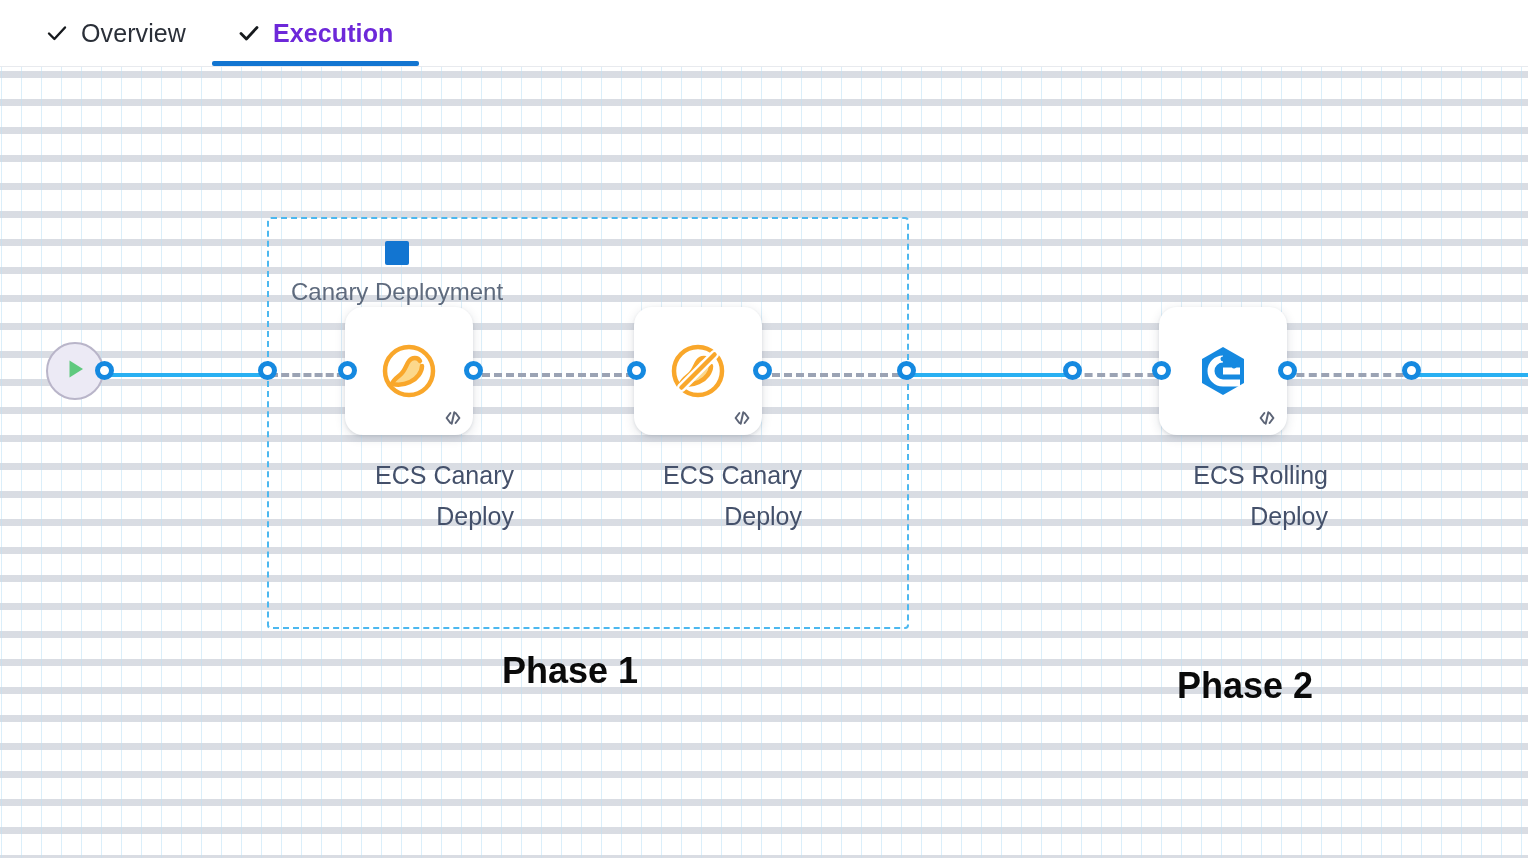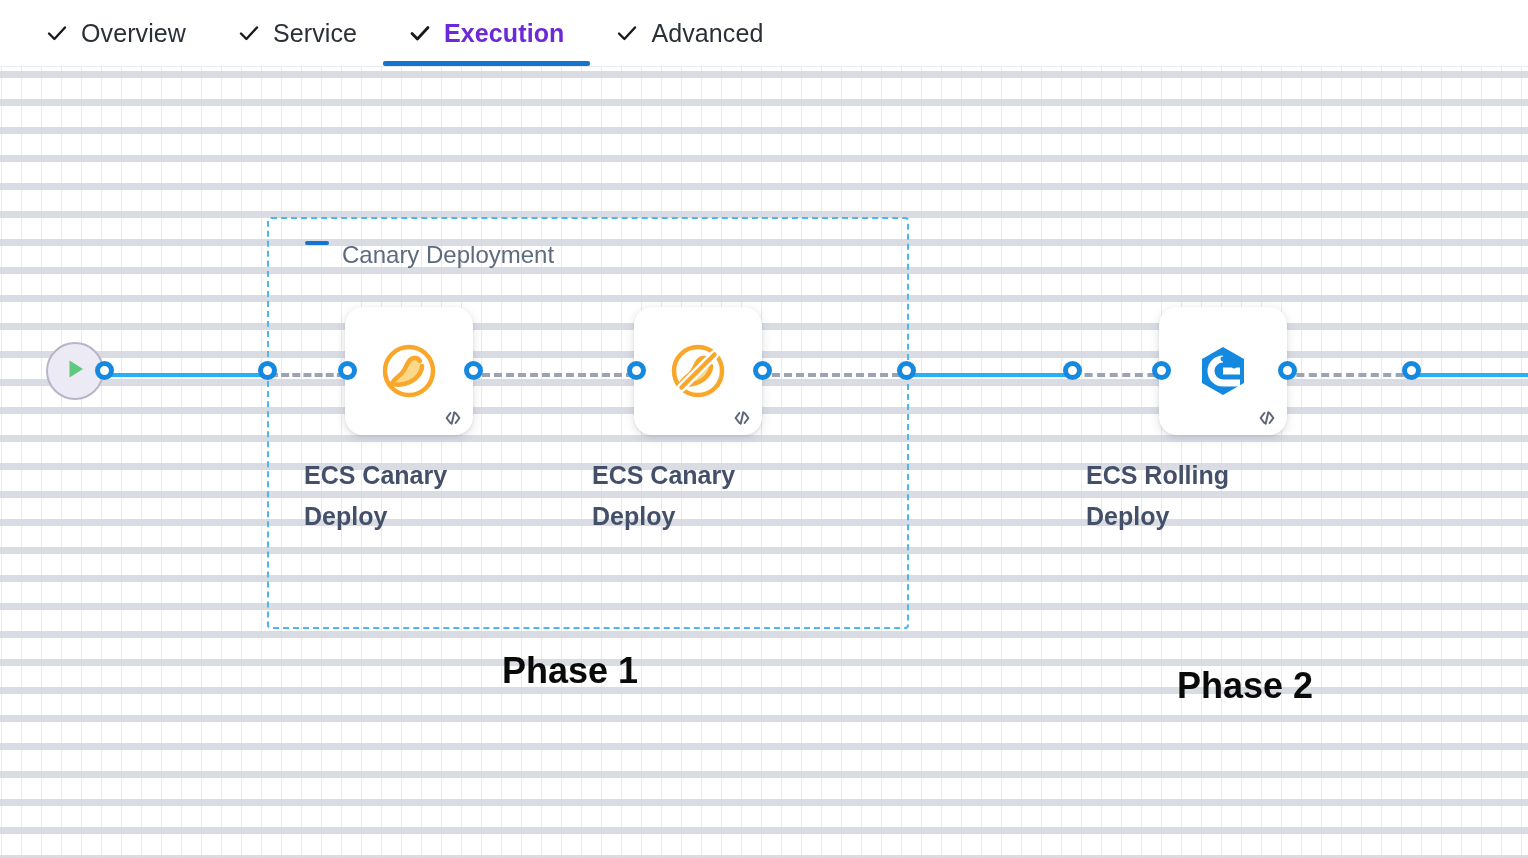"Service" div.tab { html: <div> <span> <svg> <path></path> </svg> </span> <span>Service</span> </div> -> none }
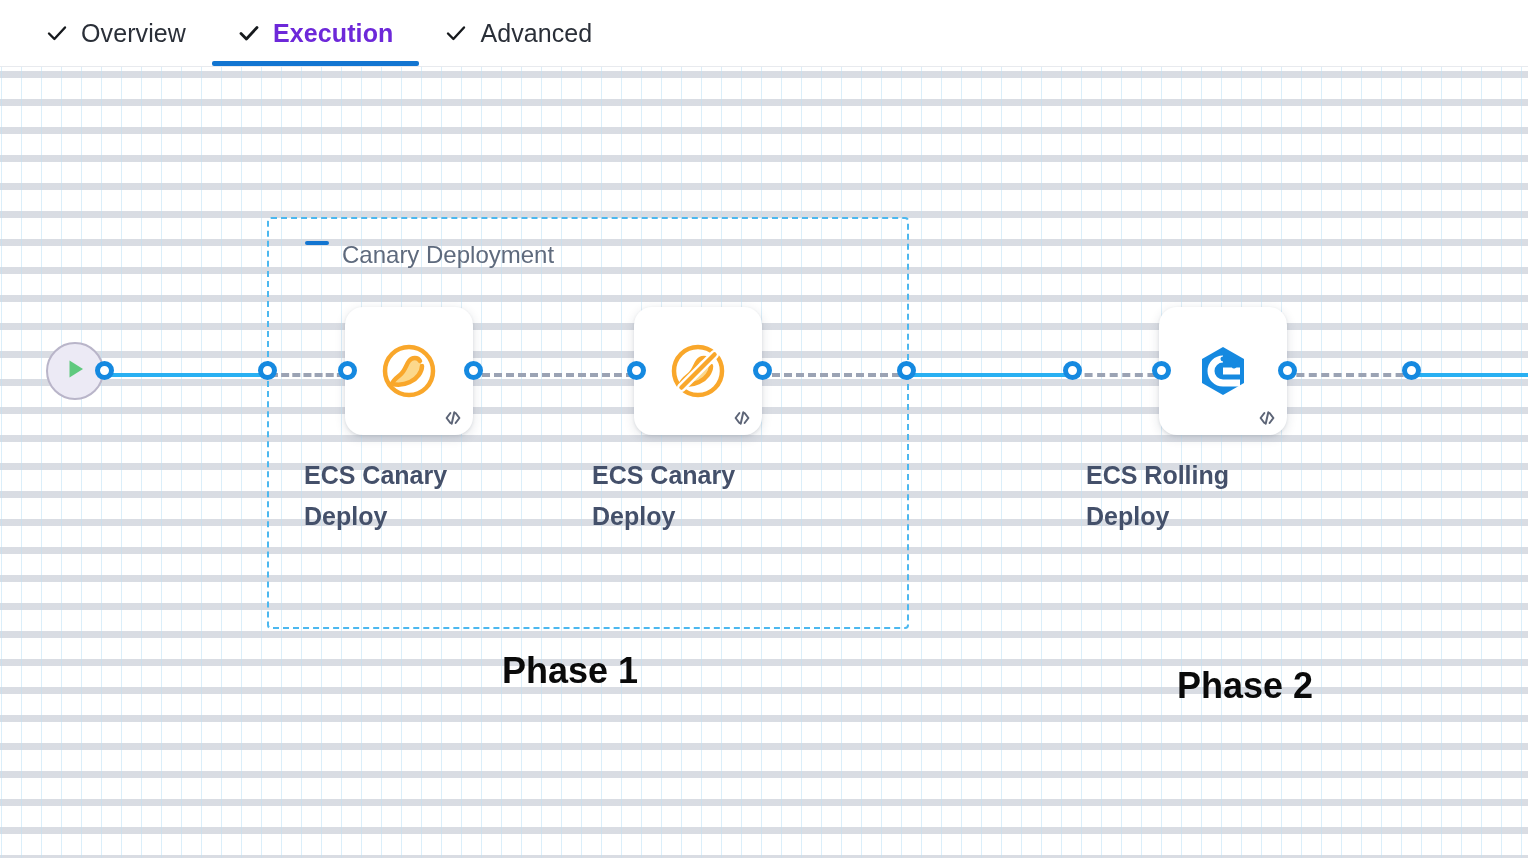"Advanced" div.tab { html: <div> <span> <svg> <path></path> </svg> </span> <span>Advanced</span> </div> -> none }
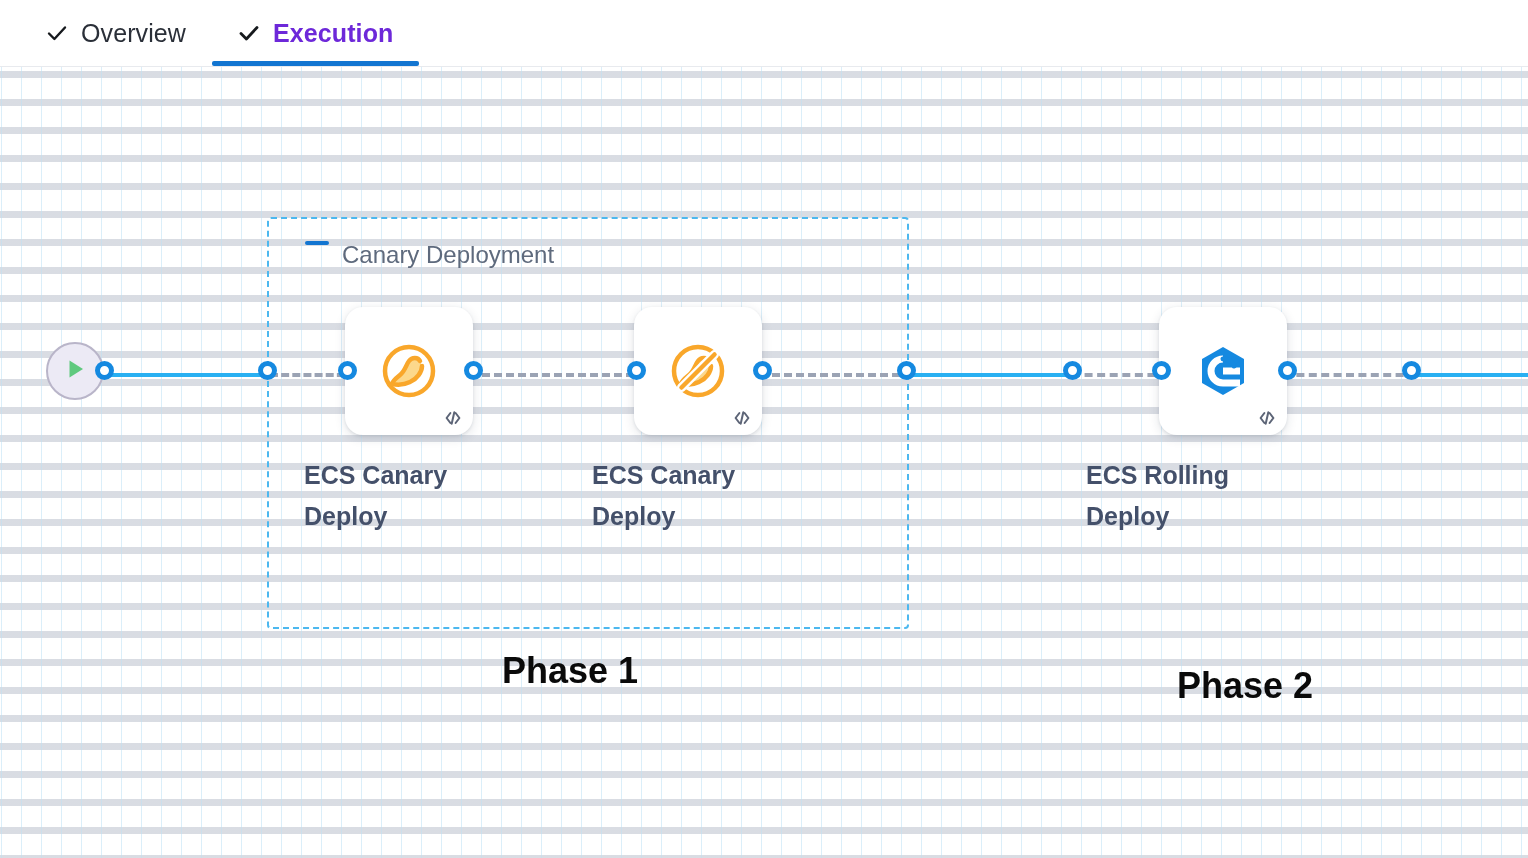"Canary Deployment" .group-header { align-items: none -> center; flex-direction: none -> column; left: 36px -> 22px }
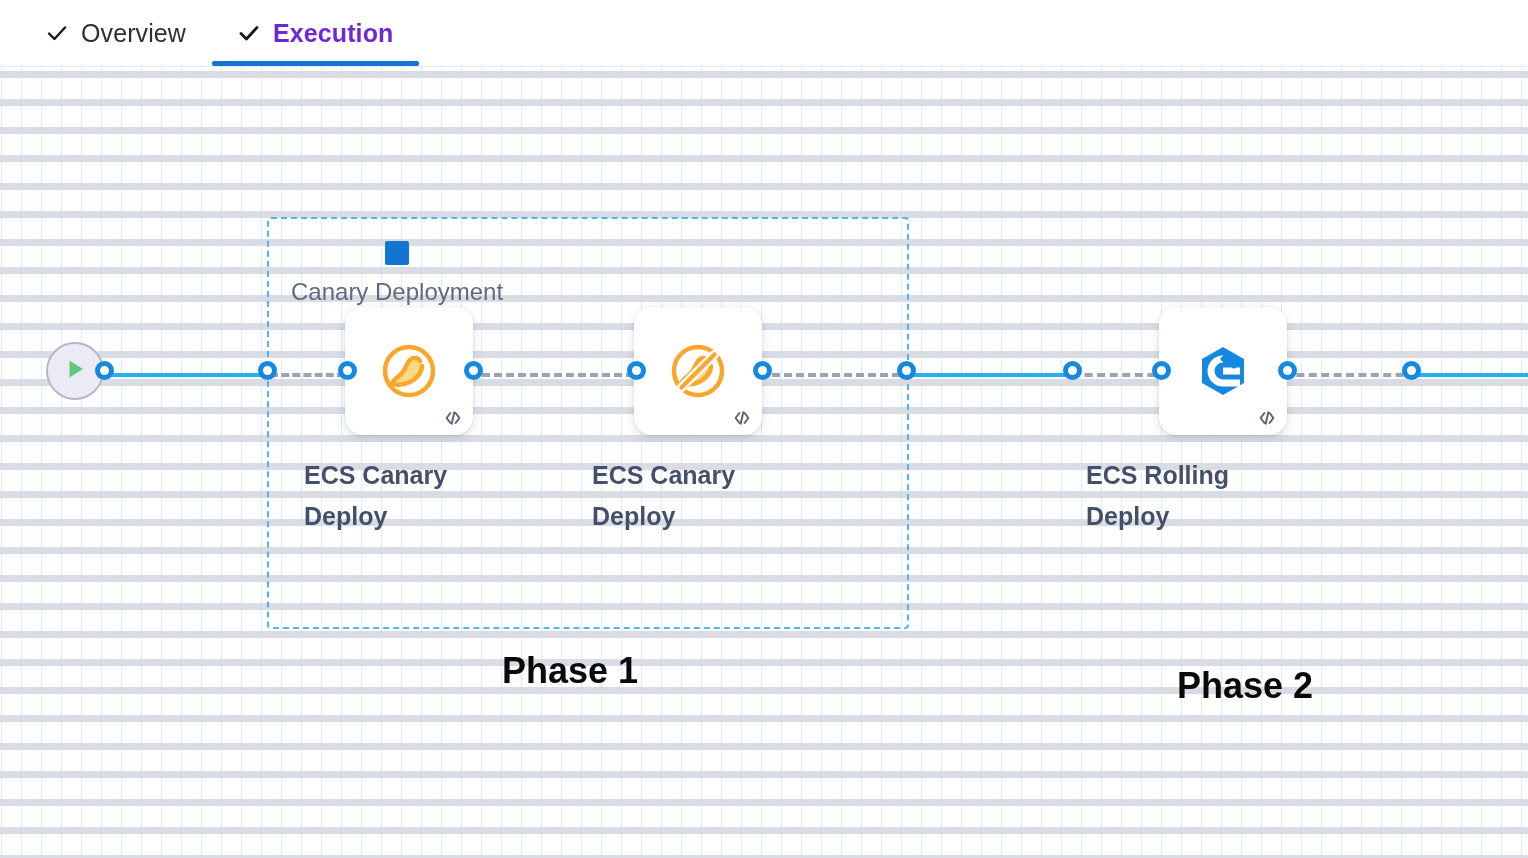"ECS Canary" .node-label { font-weight: bold -> none; text-align: left -> right }
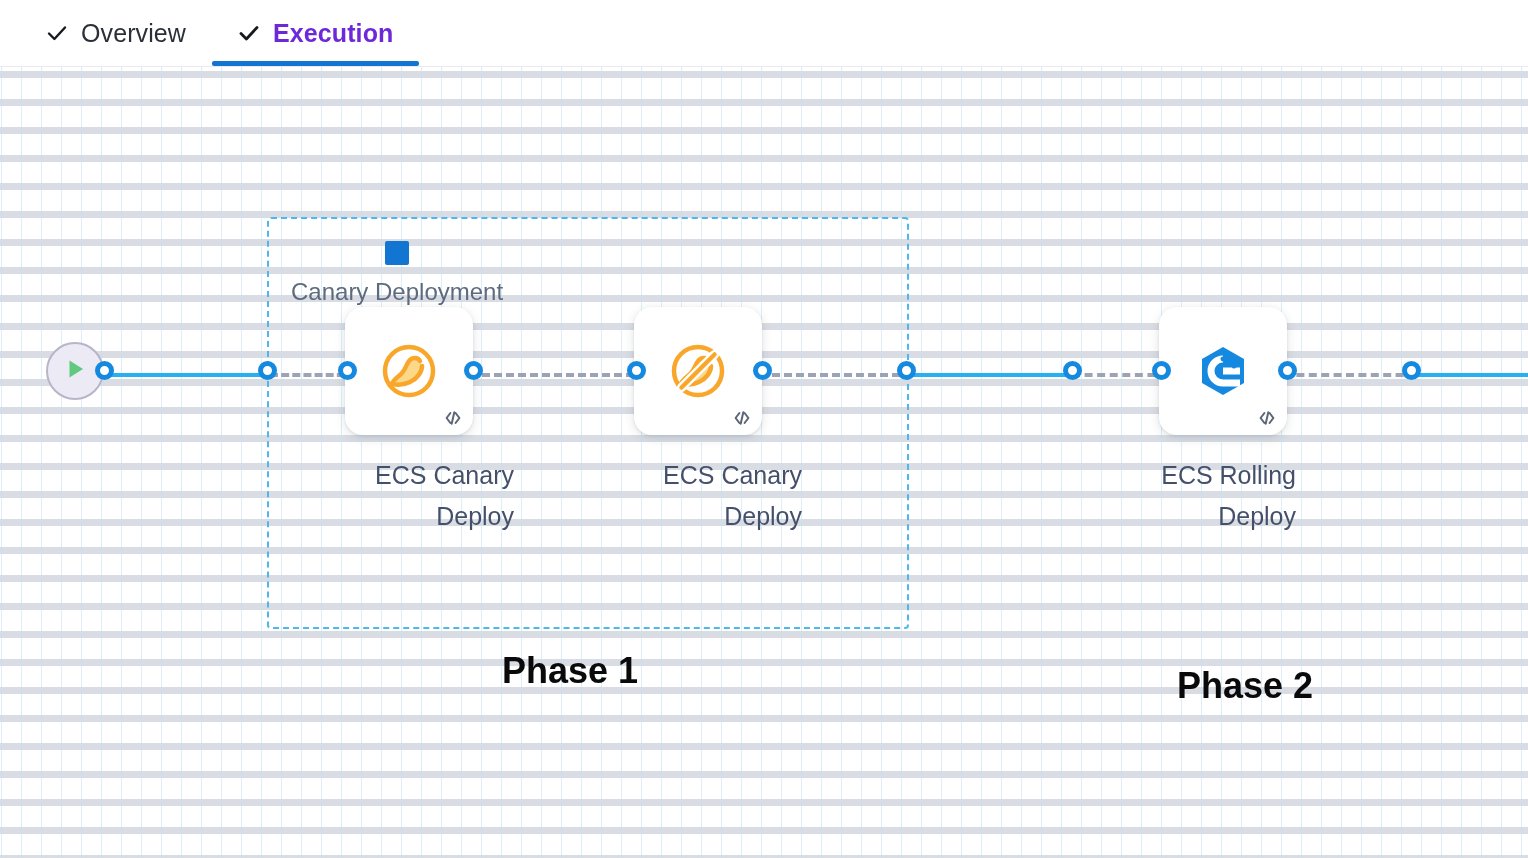"ECS Rolling" div.node-label { left: 1086px -> 1118px }
